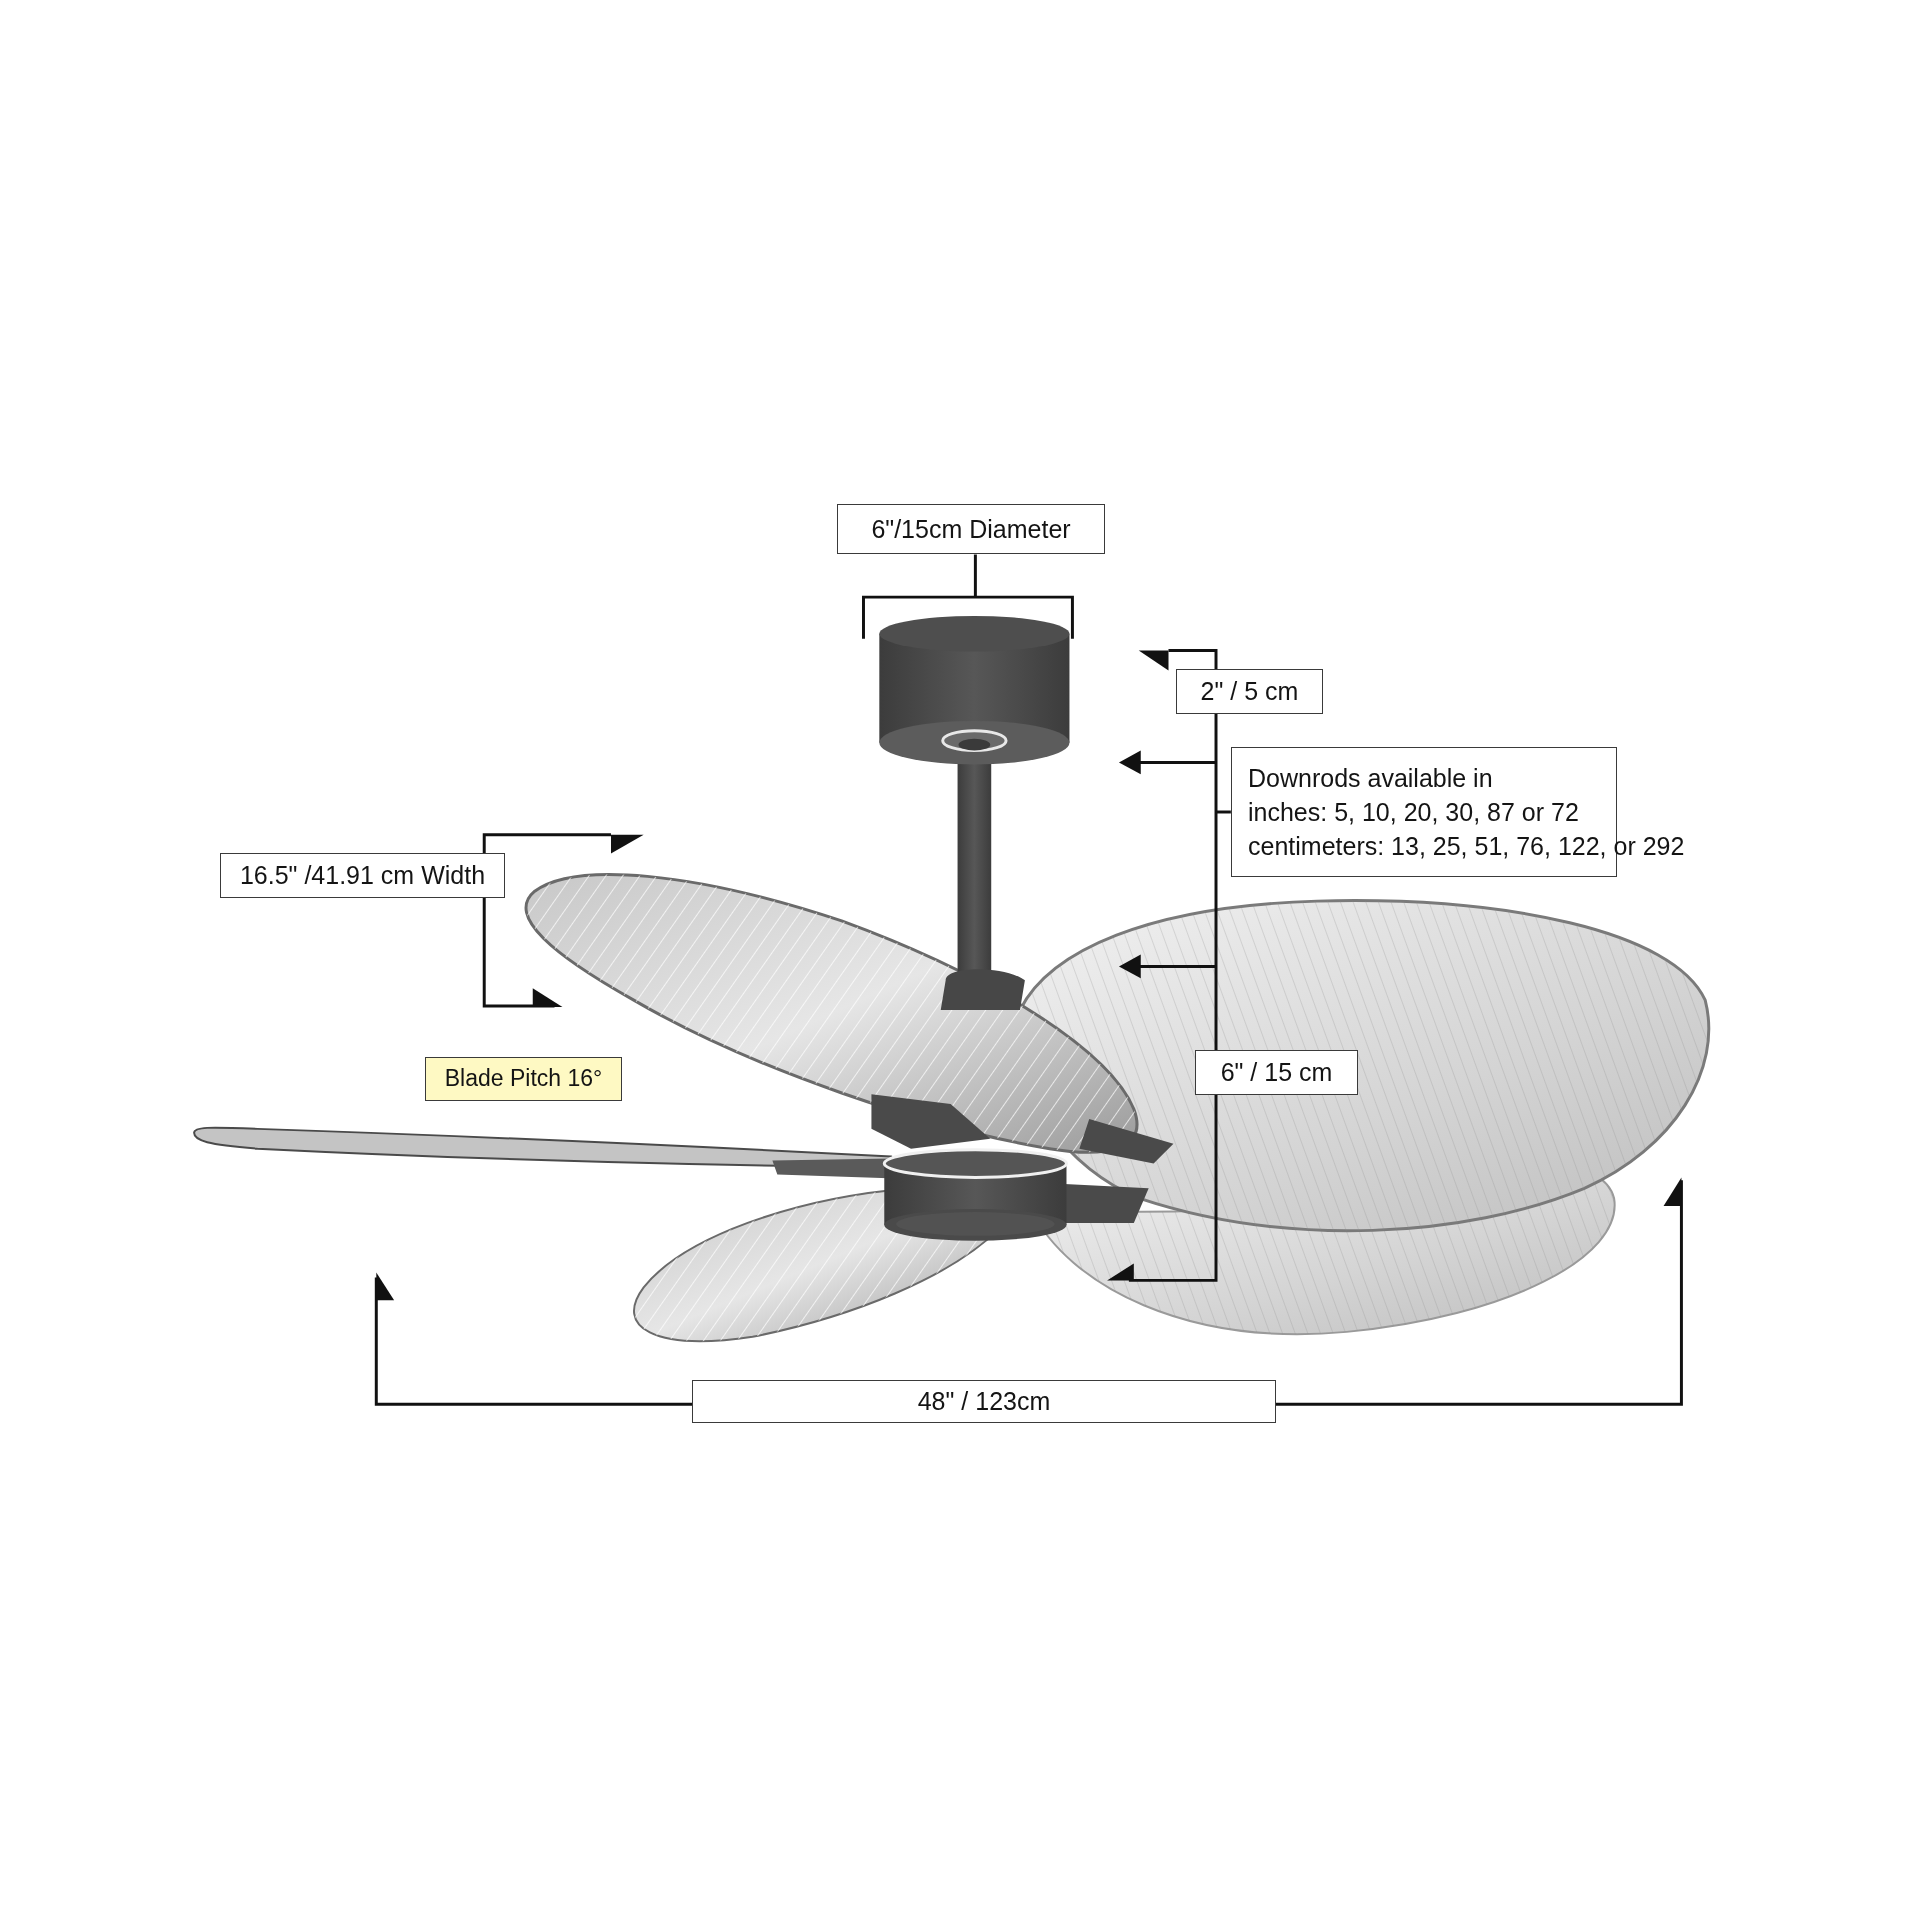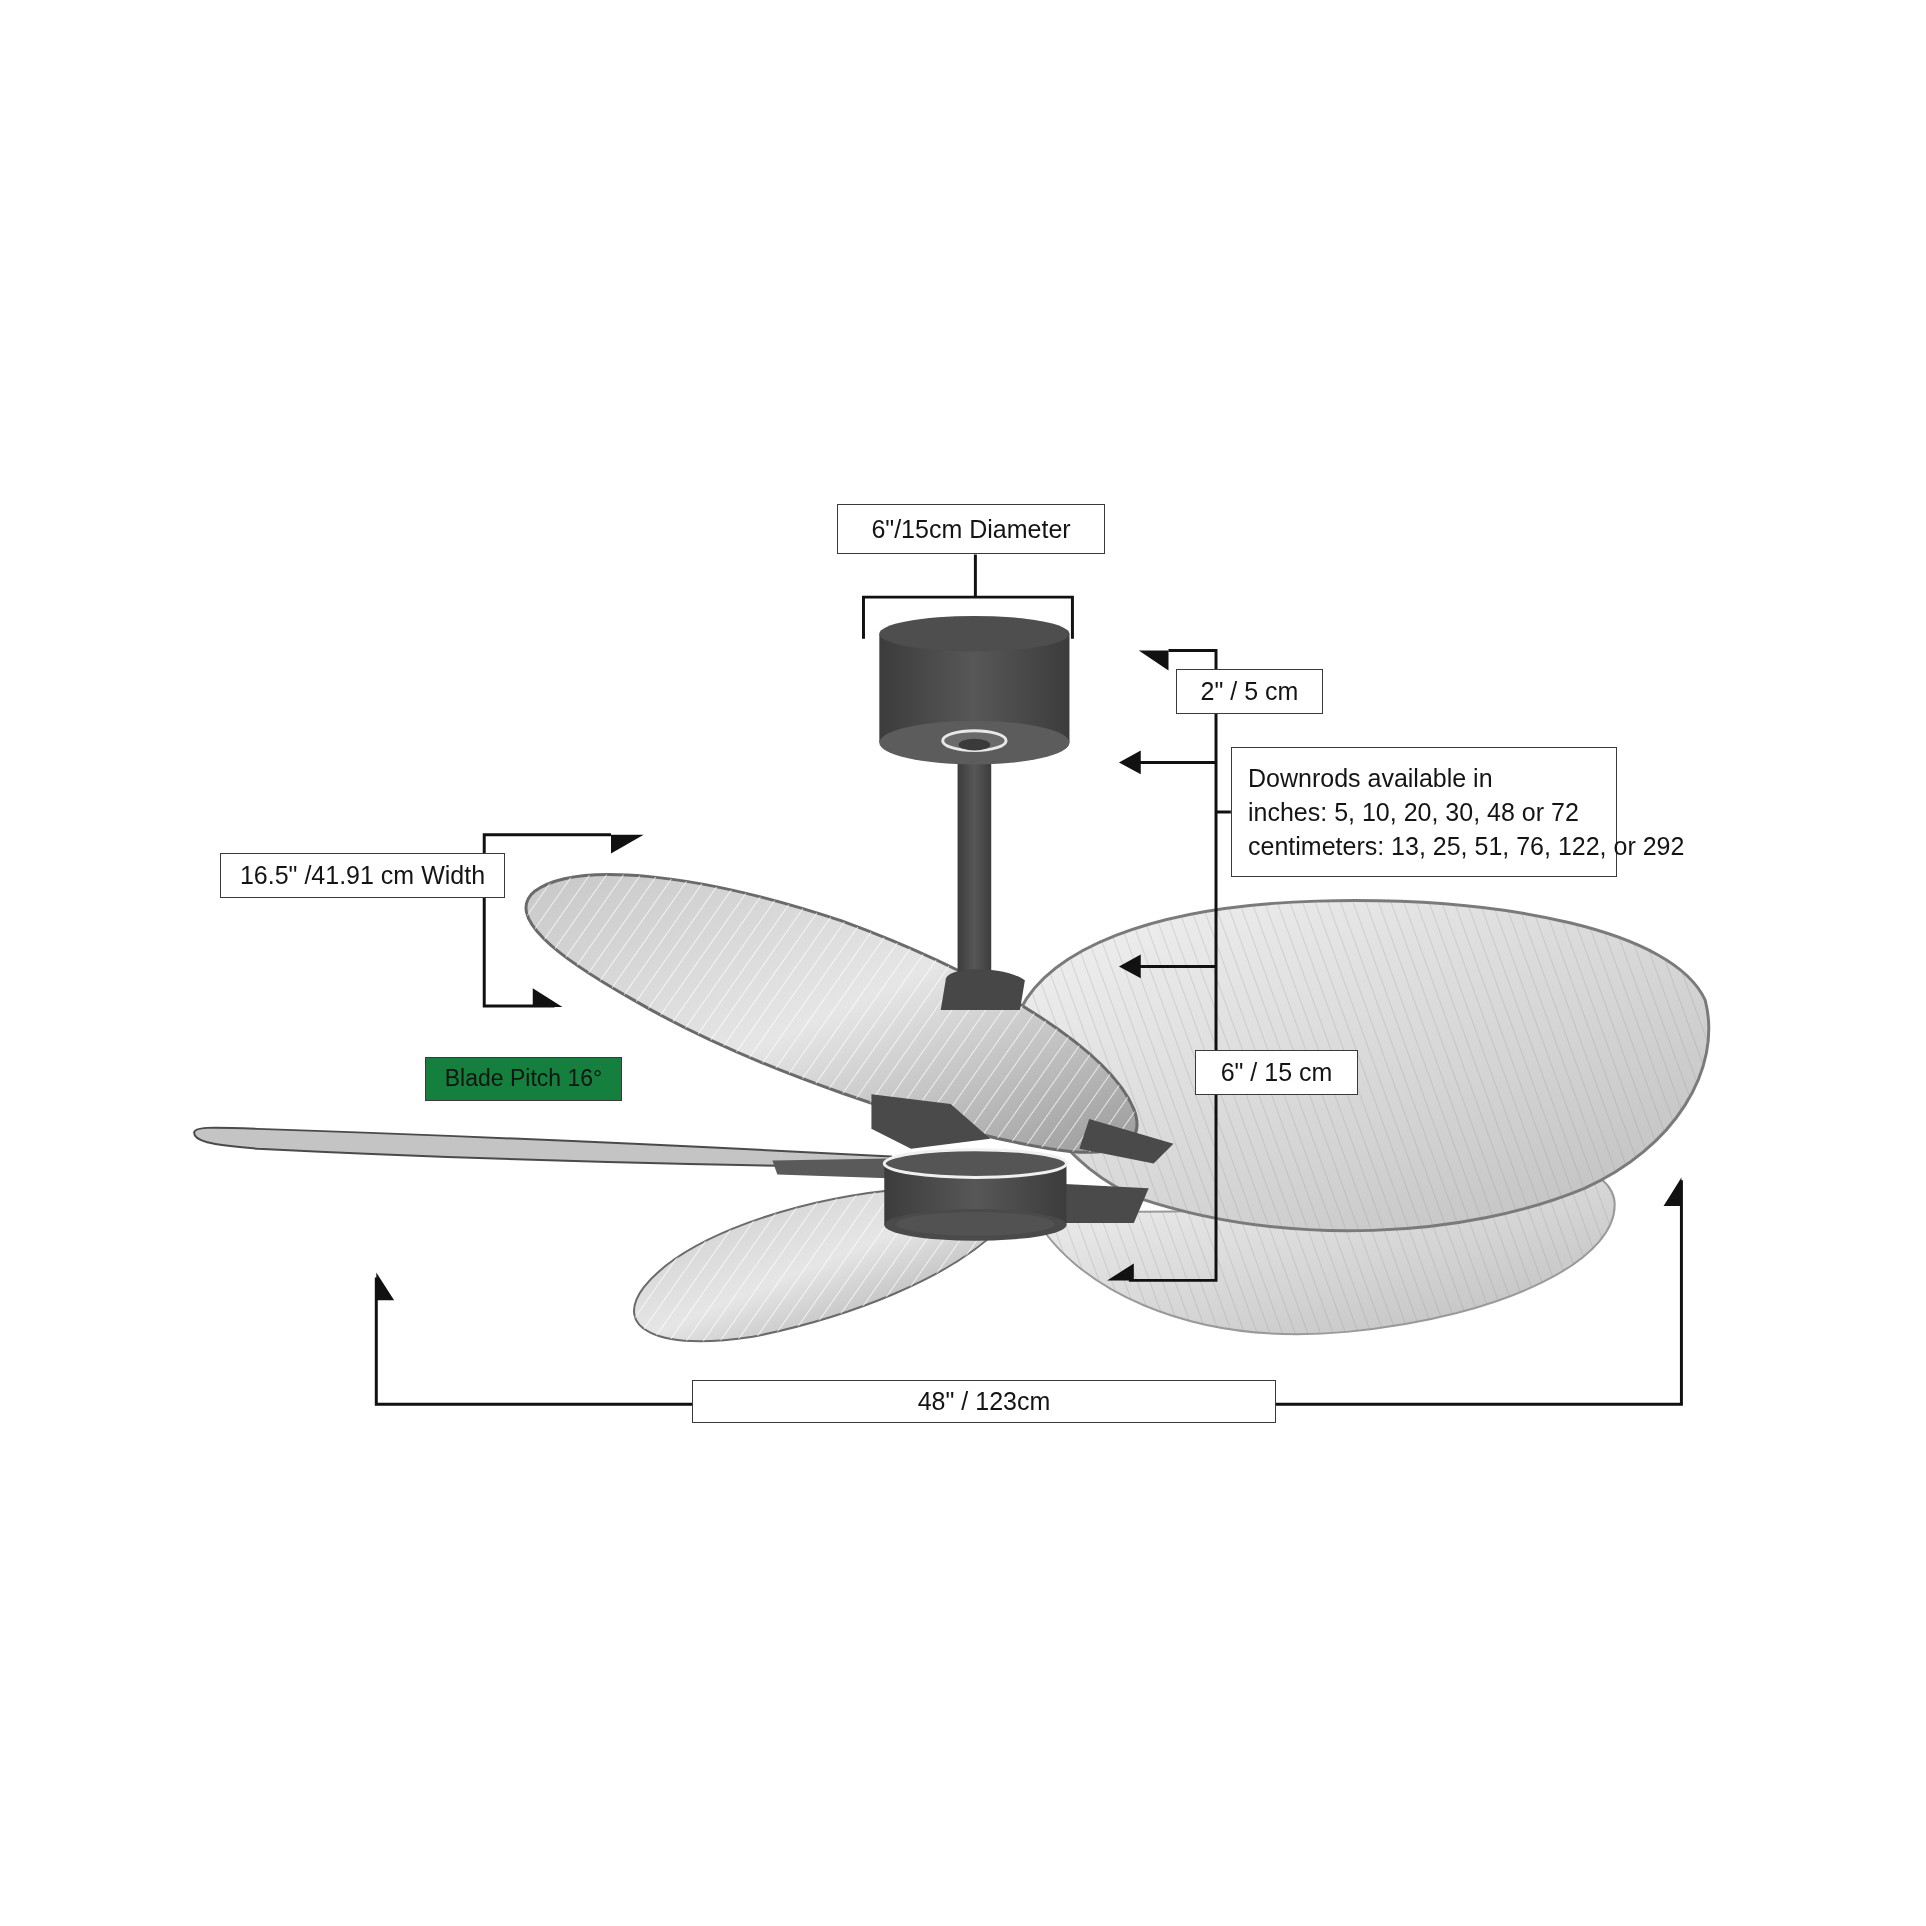"inches: 5, 10, 20, 30," span { text: 48 -> 87 }
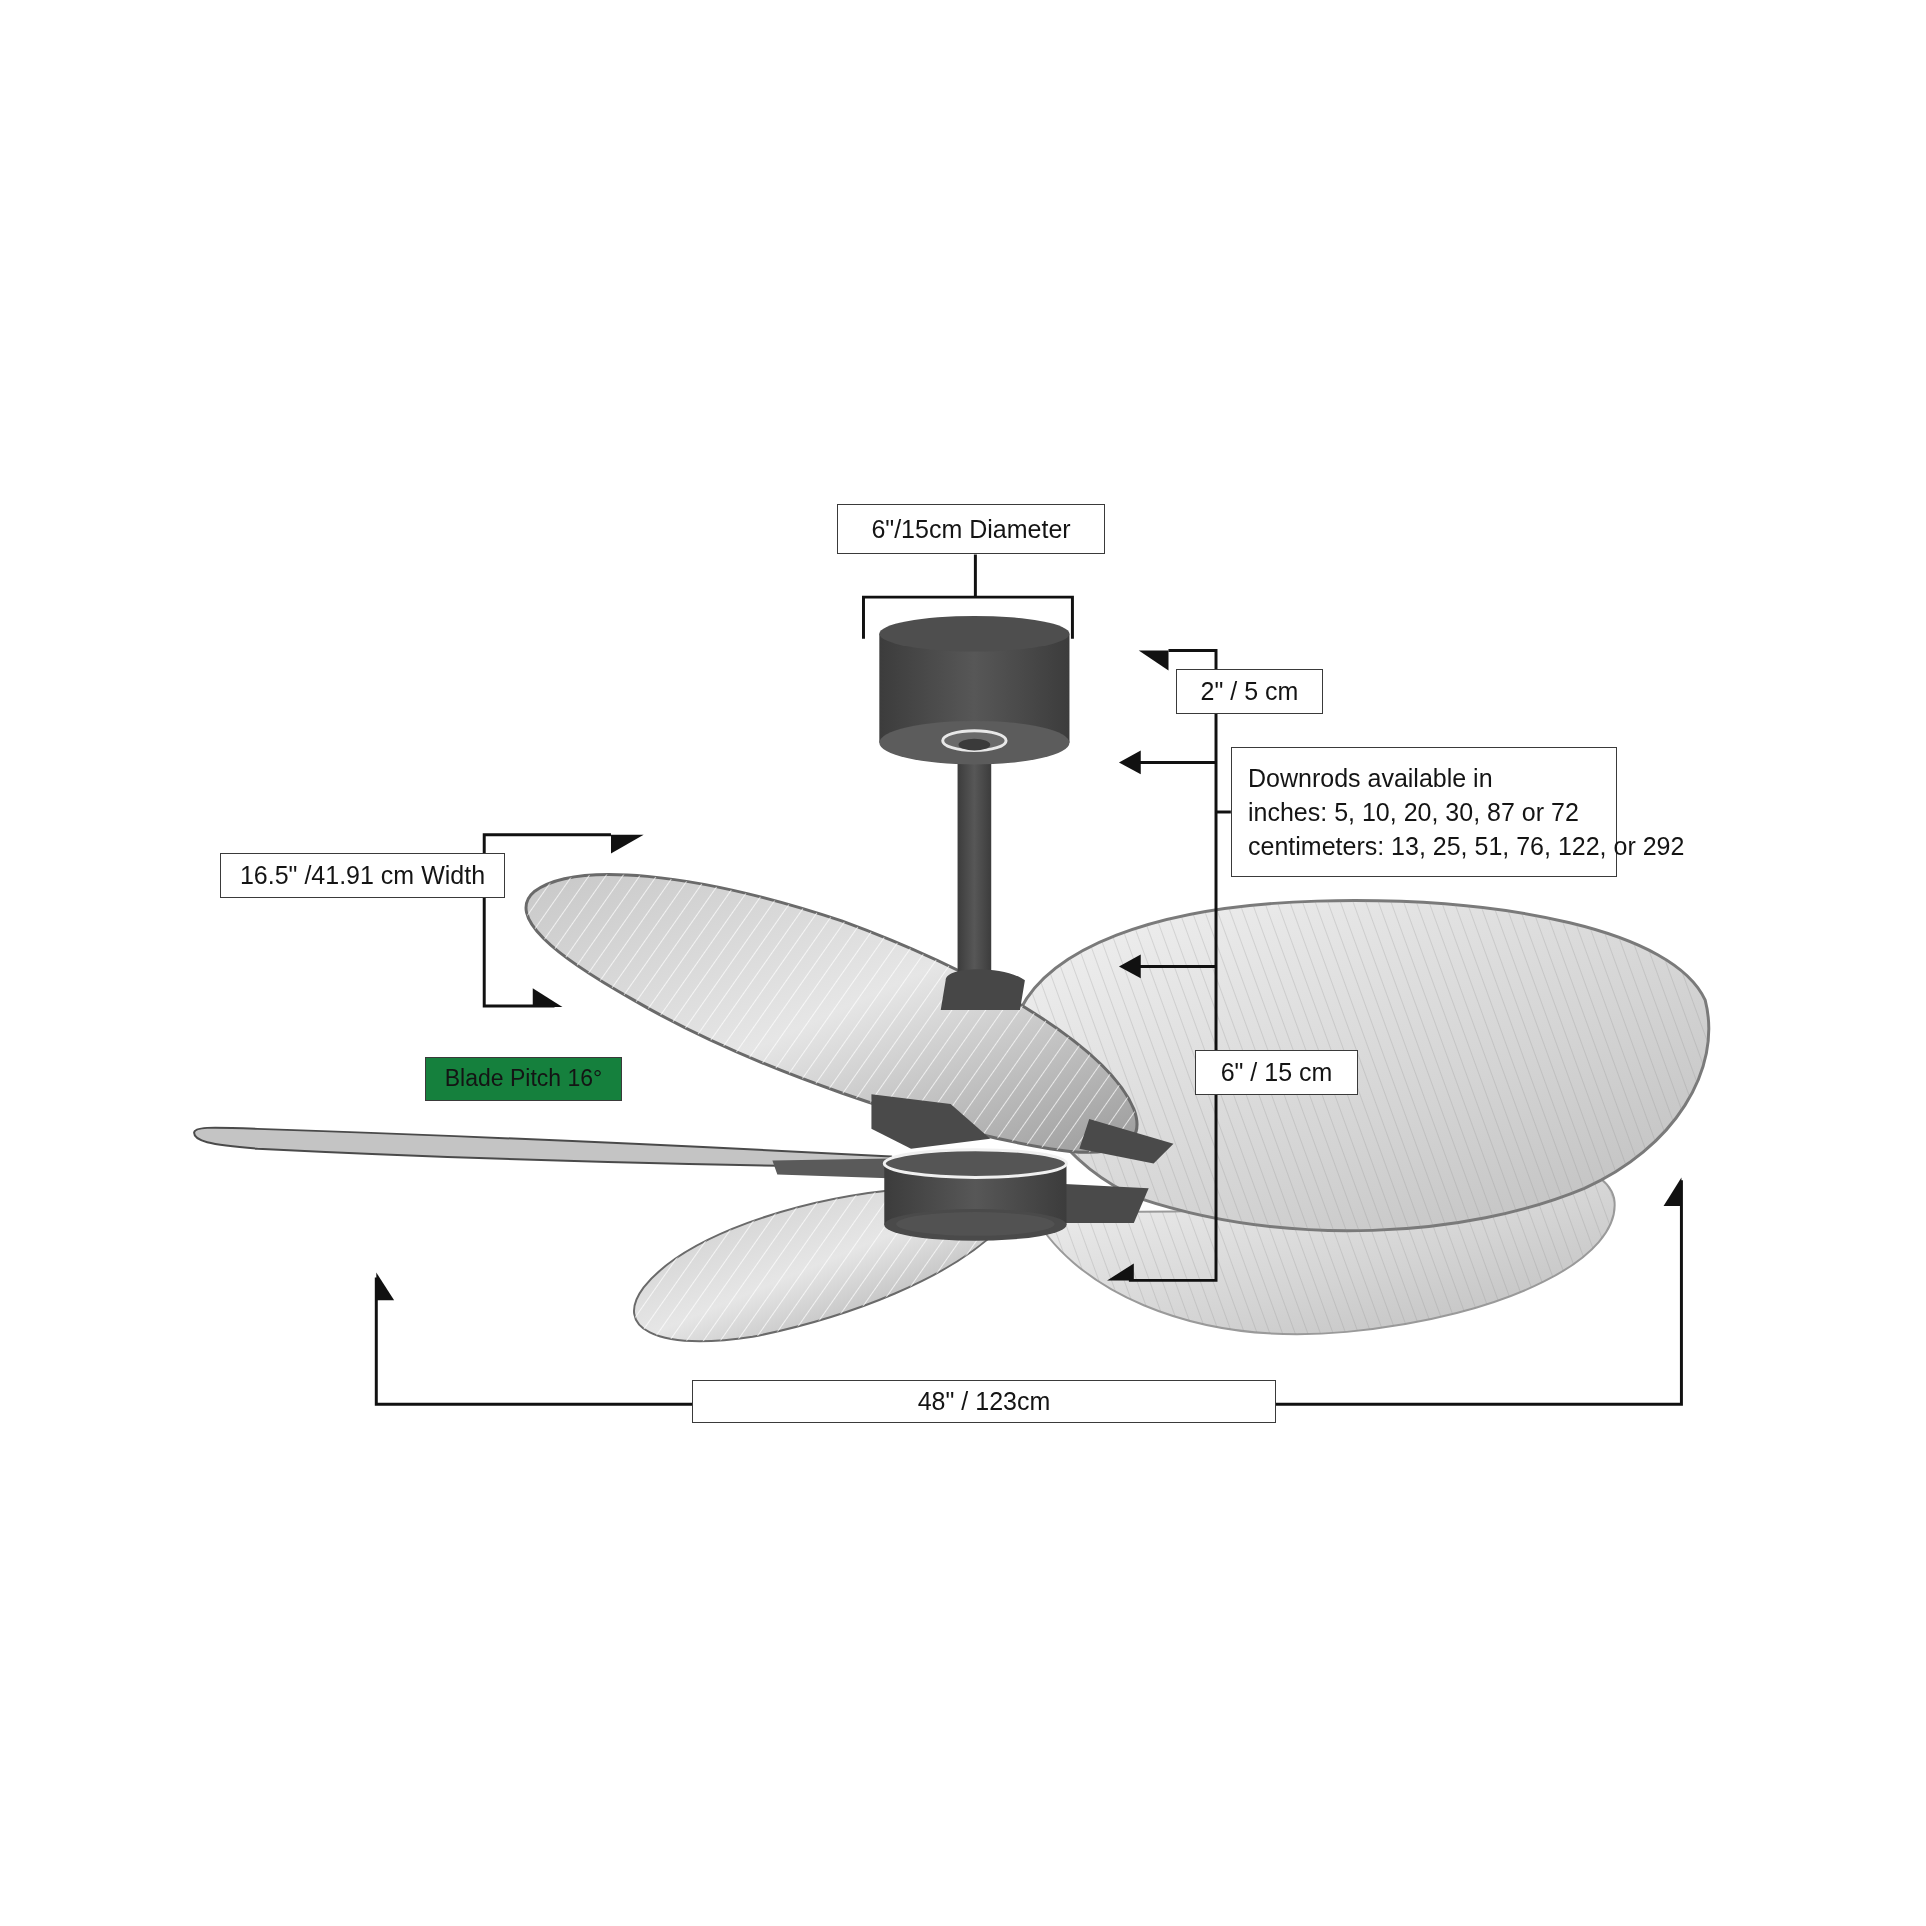"Blade Pitch 16°" .label-box.gray { background: #15803d -> #fef9c3 }
